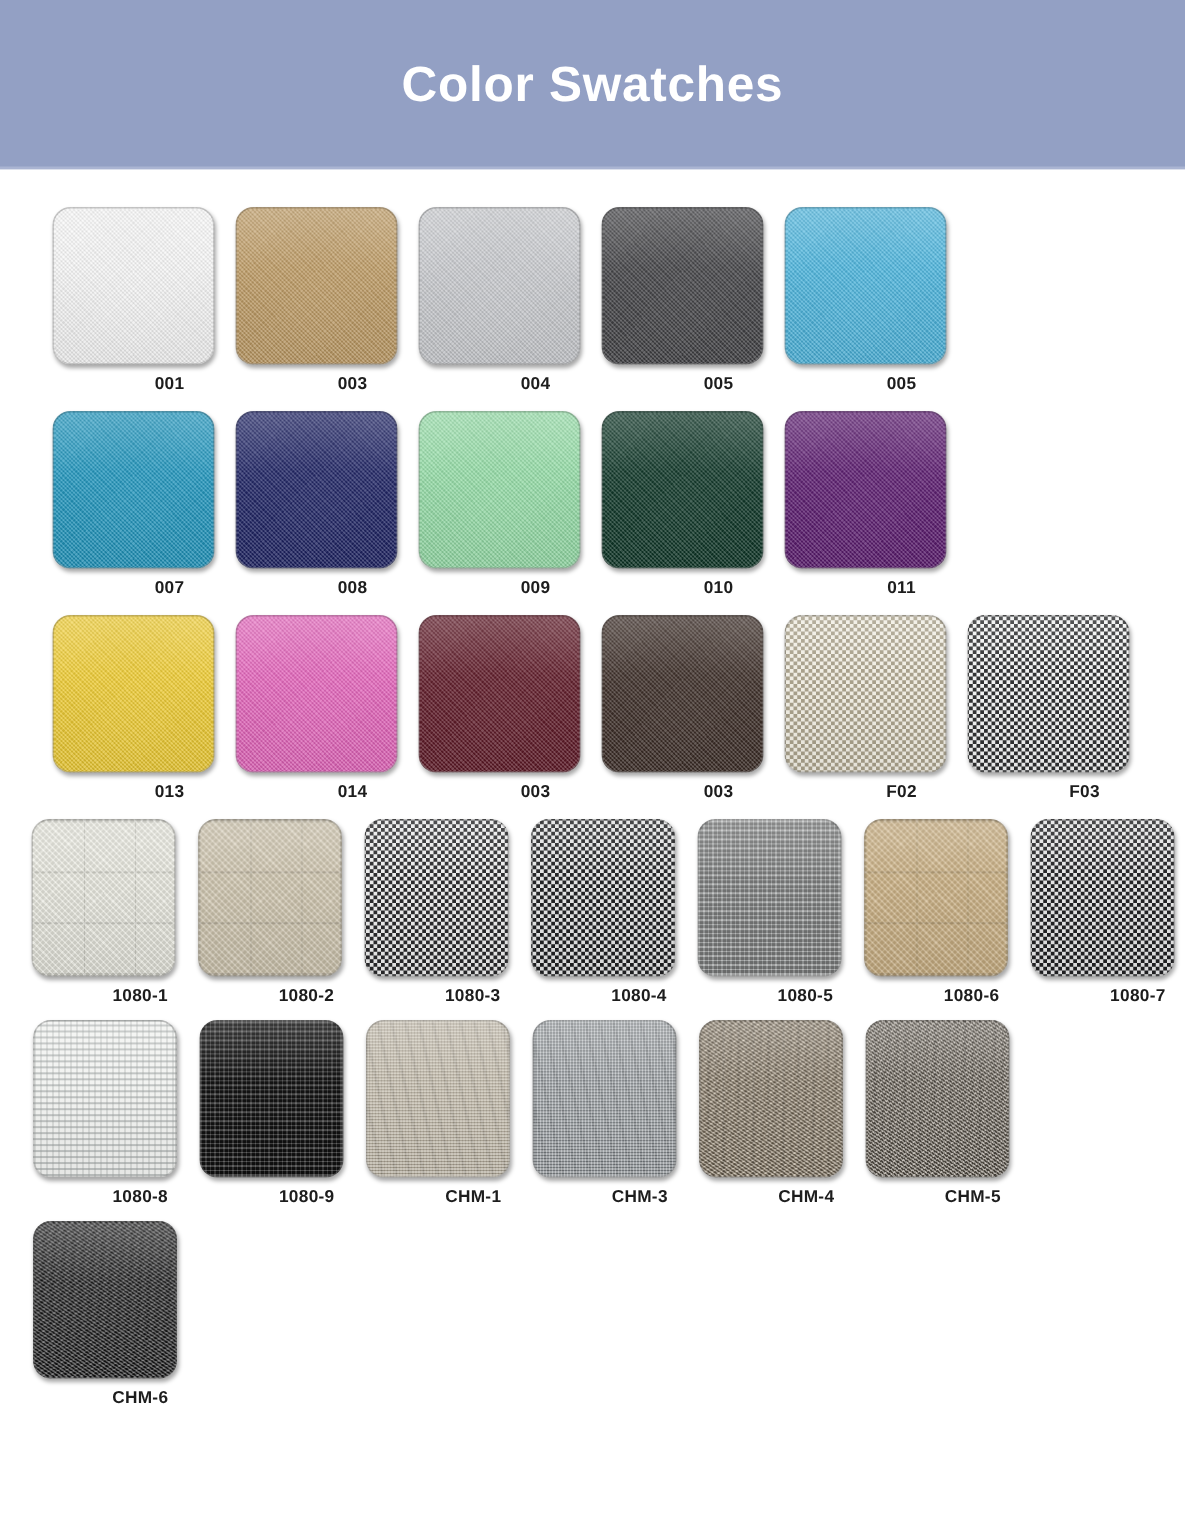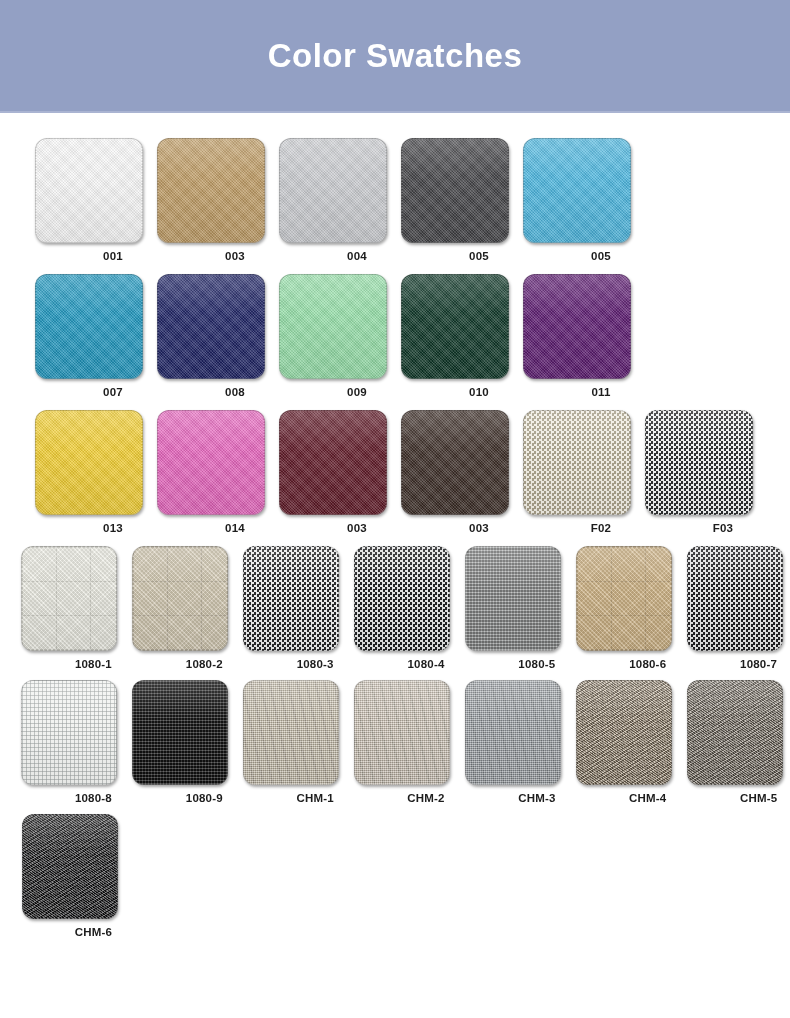"CHM-2" div.swatch-cell { html: <div> <div></div> <div>CHM-2</div> </div> -> none }
